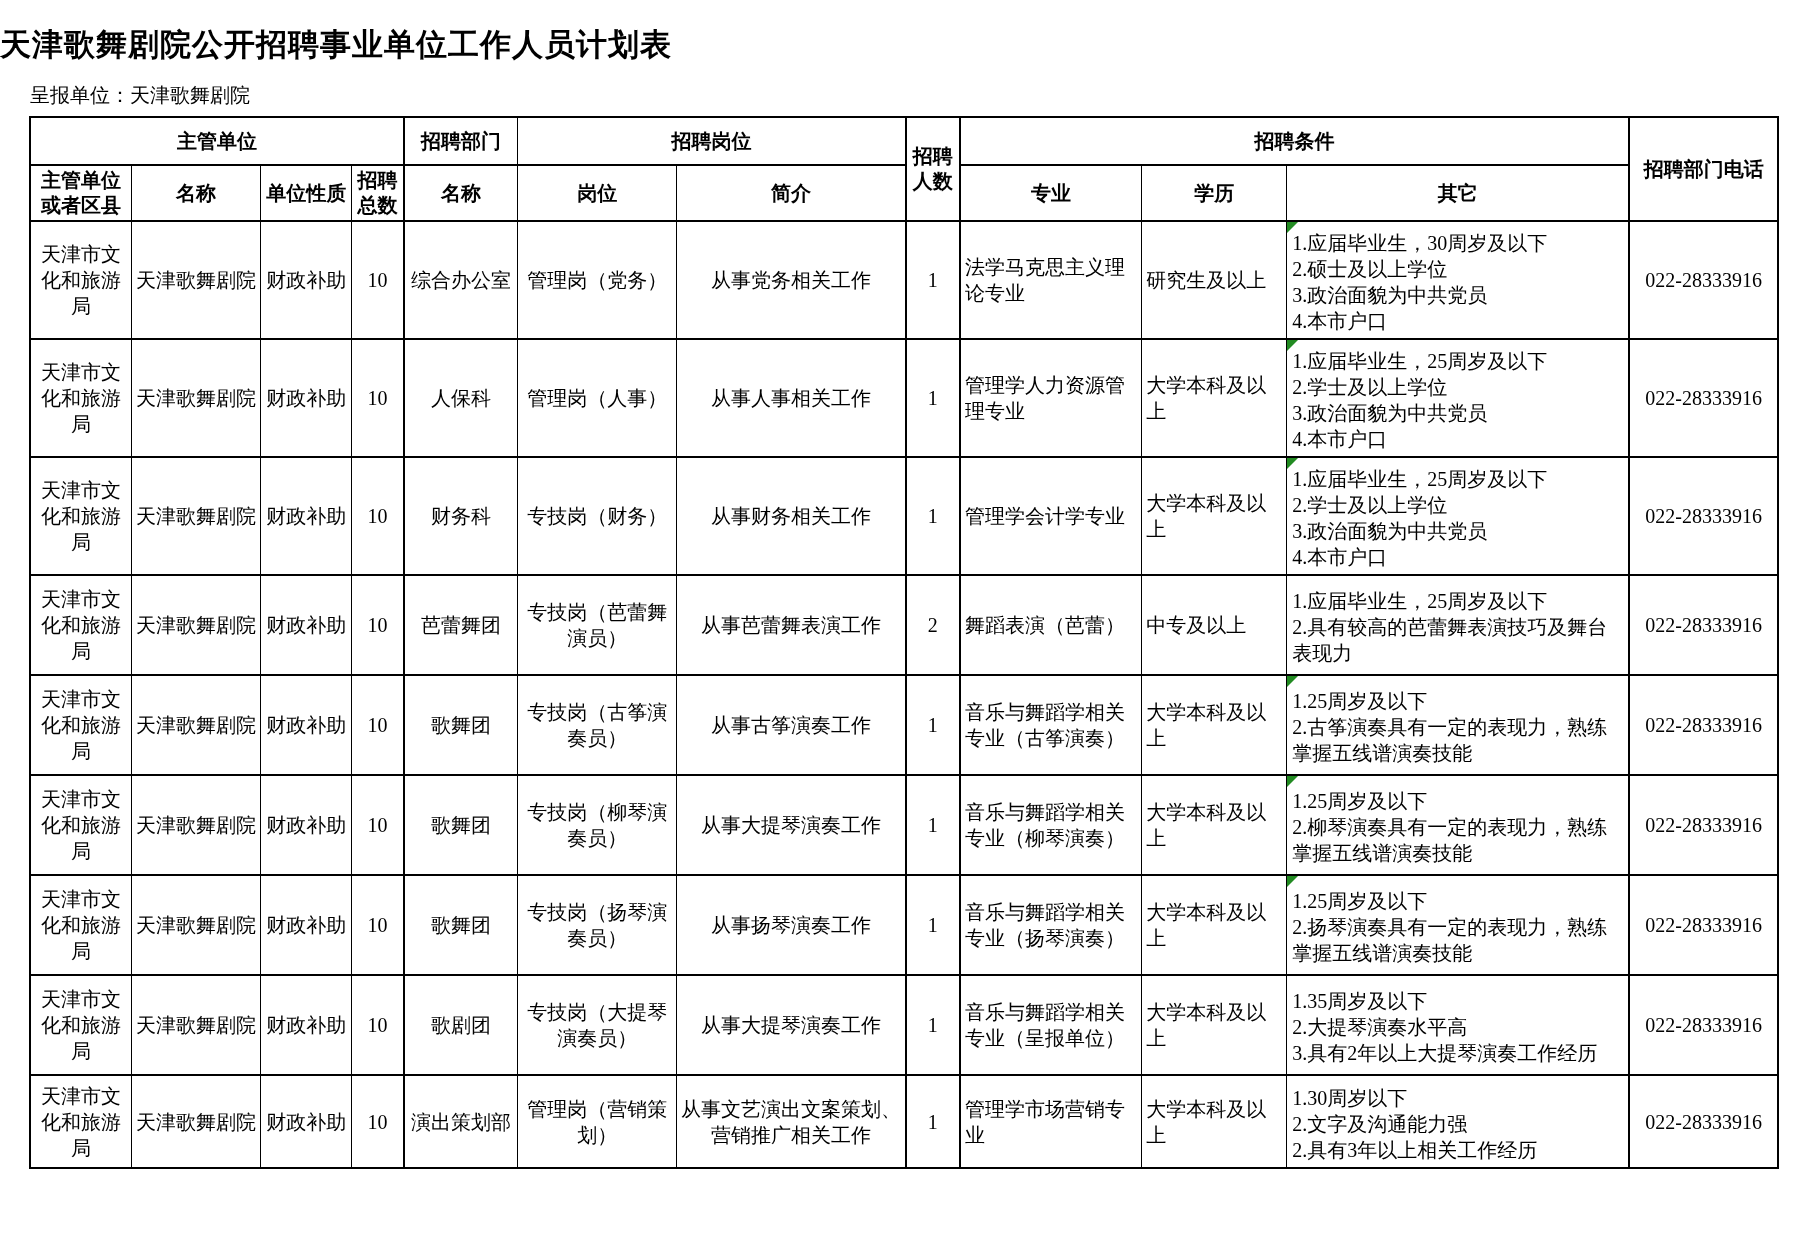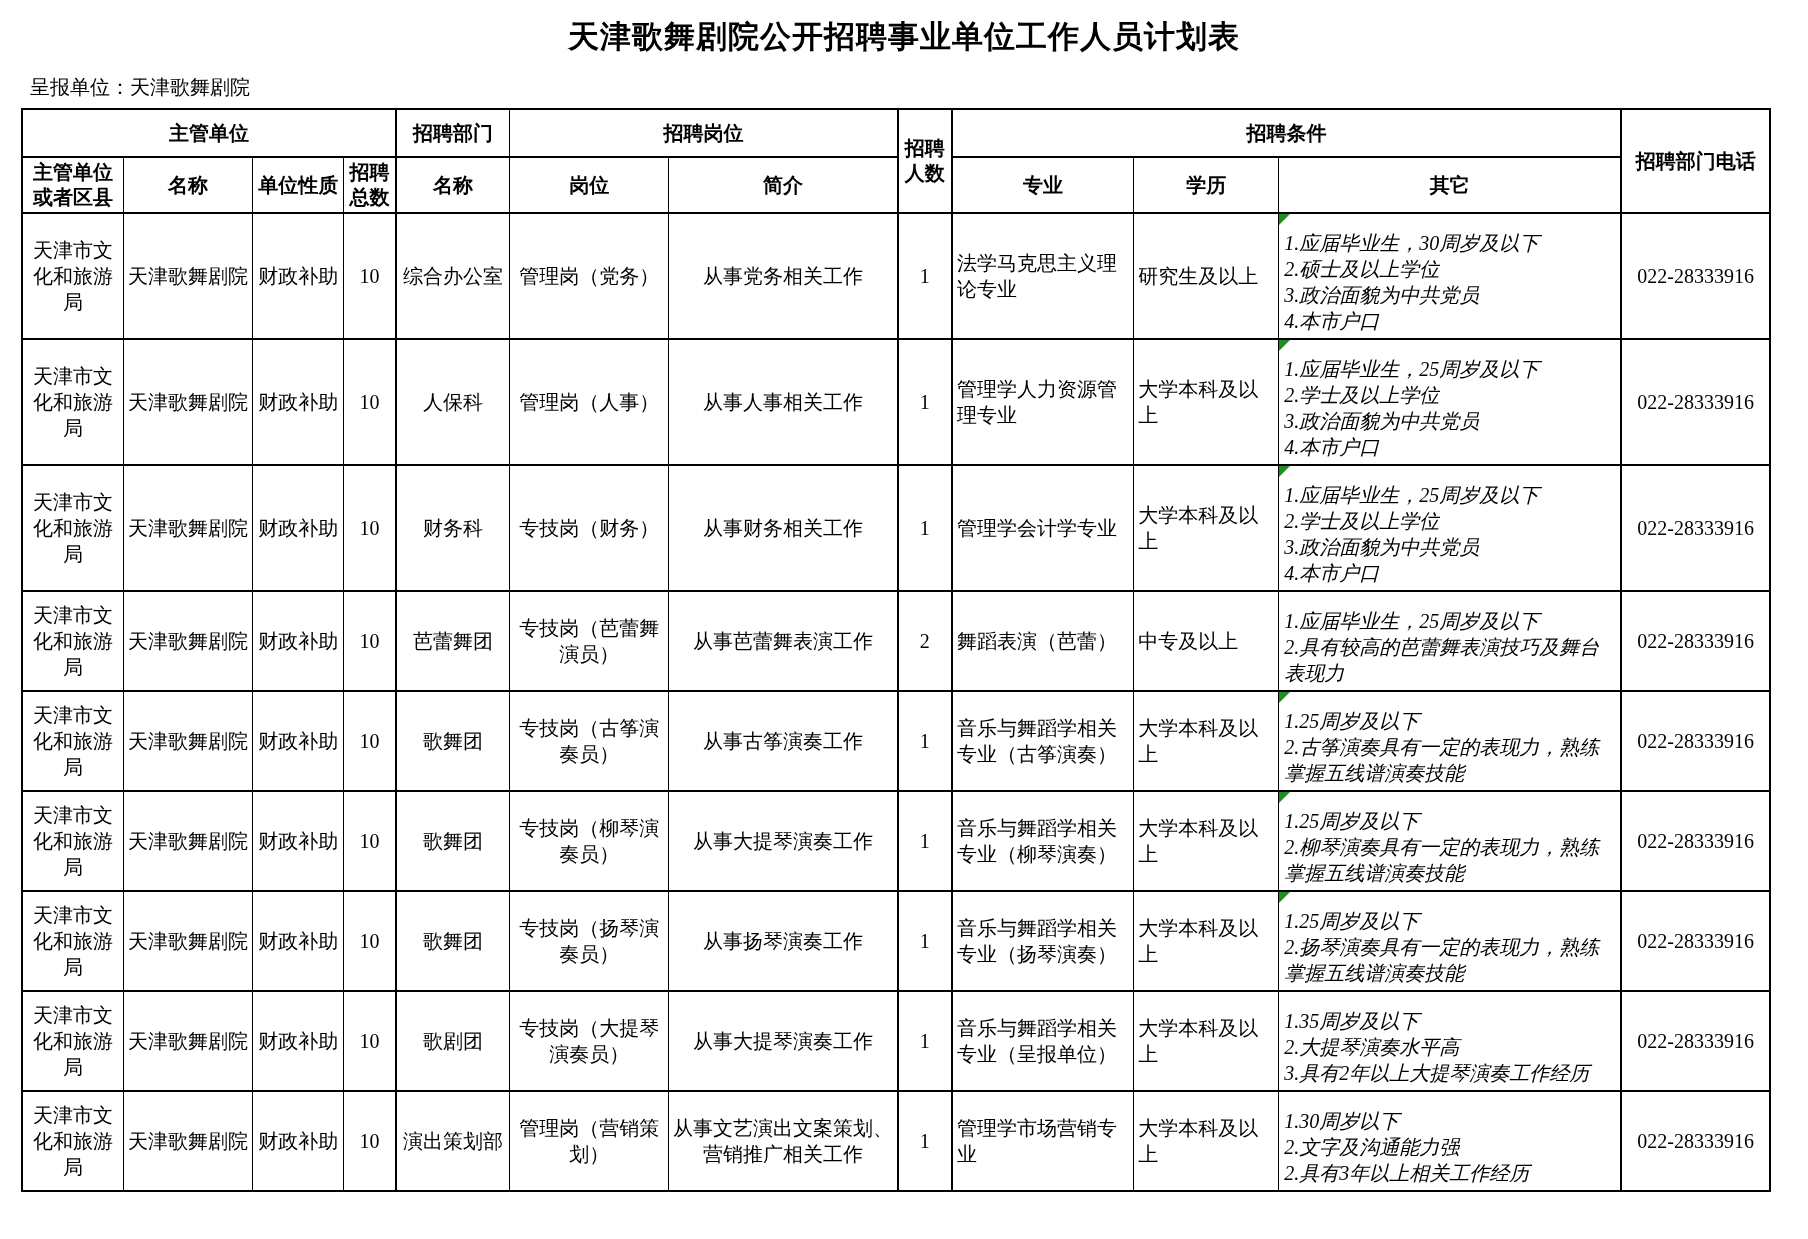"天津歌舞剧院公开招聘事业单位工作人员计划表" .title { padding-top: 16px -> 24px; text-align: center -> left }
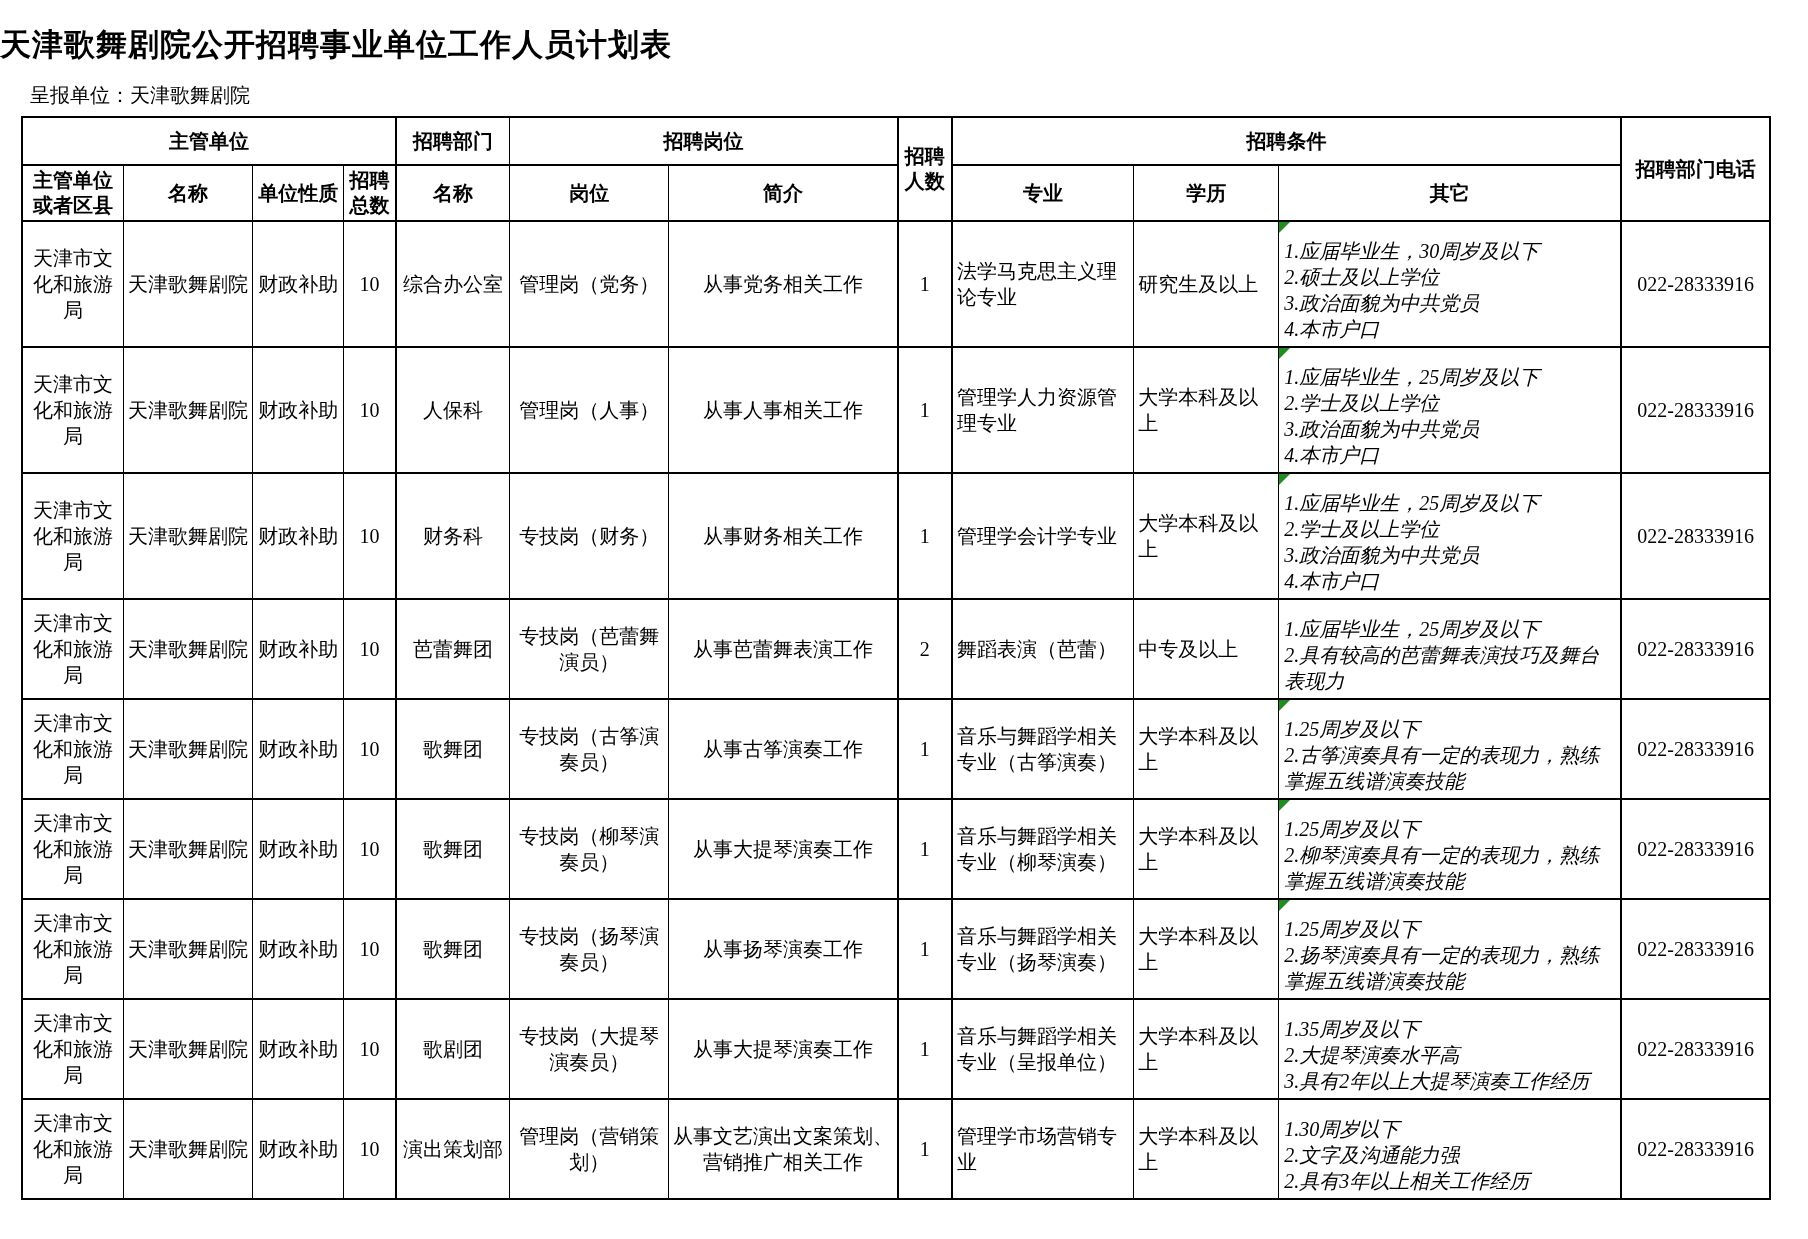"主管单位" table.sheet { margin-left: 21px -> 29px }
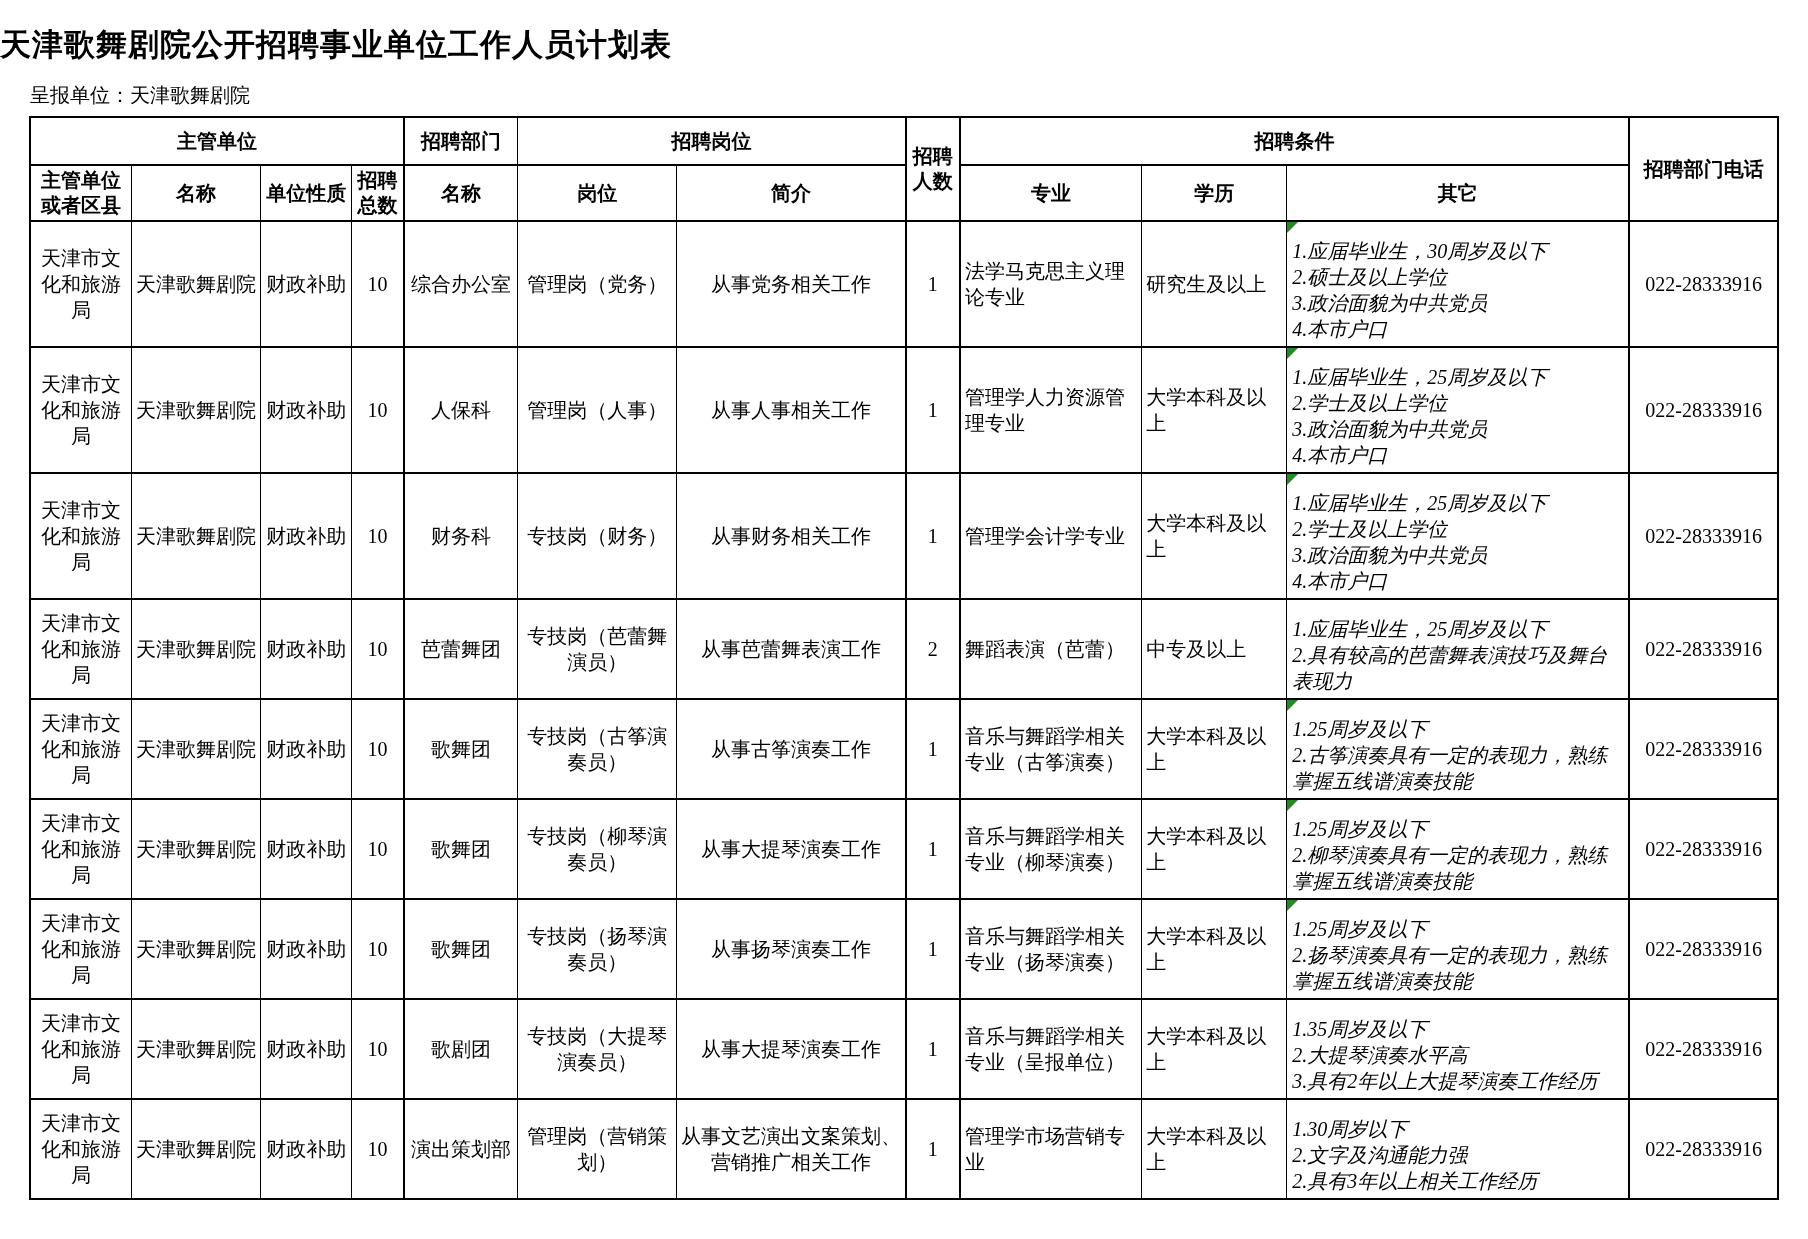"1.应届毕业生，30周岁及以下" td.other-cell { font-style: italic -> none; padding: 16px 4px 4px 5px -> 8px 4px 4px 5px }
